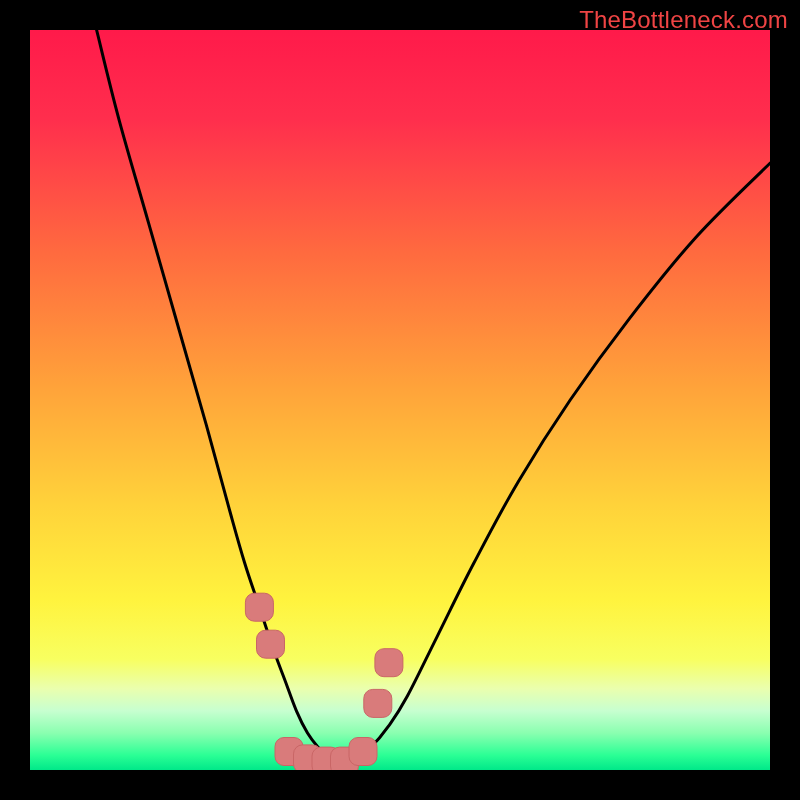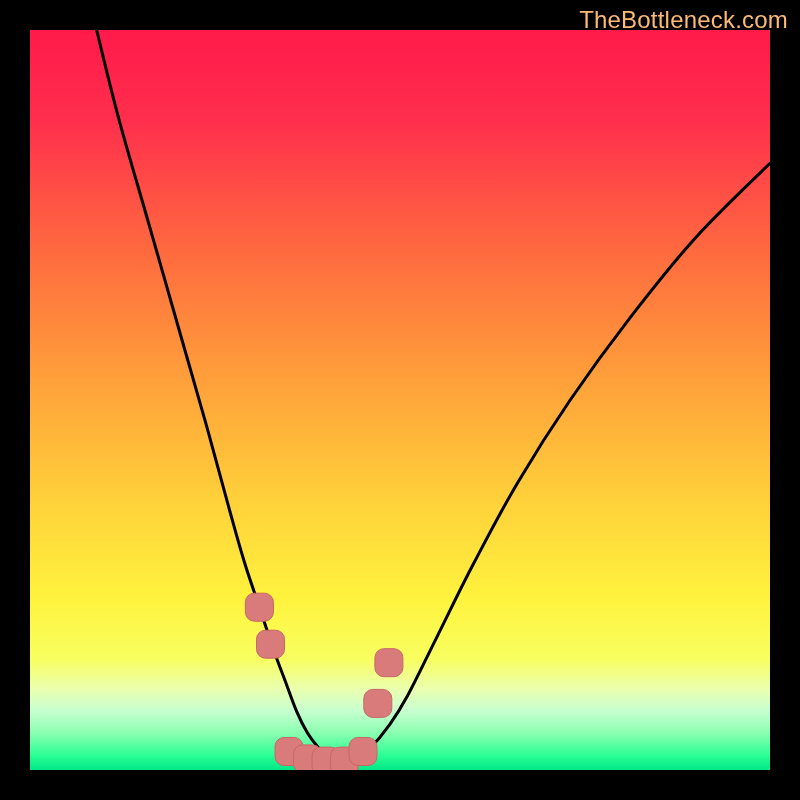"TheBottleneck.com" .watermark { color: #fdba74 -> #ef4444 }
